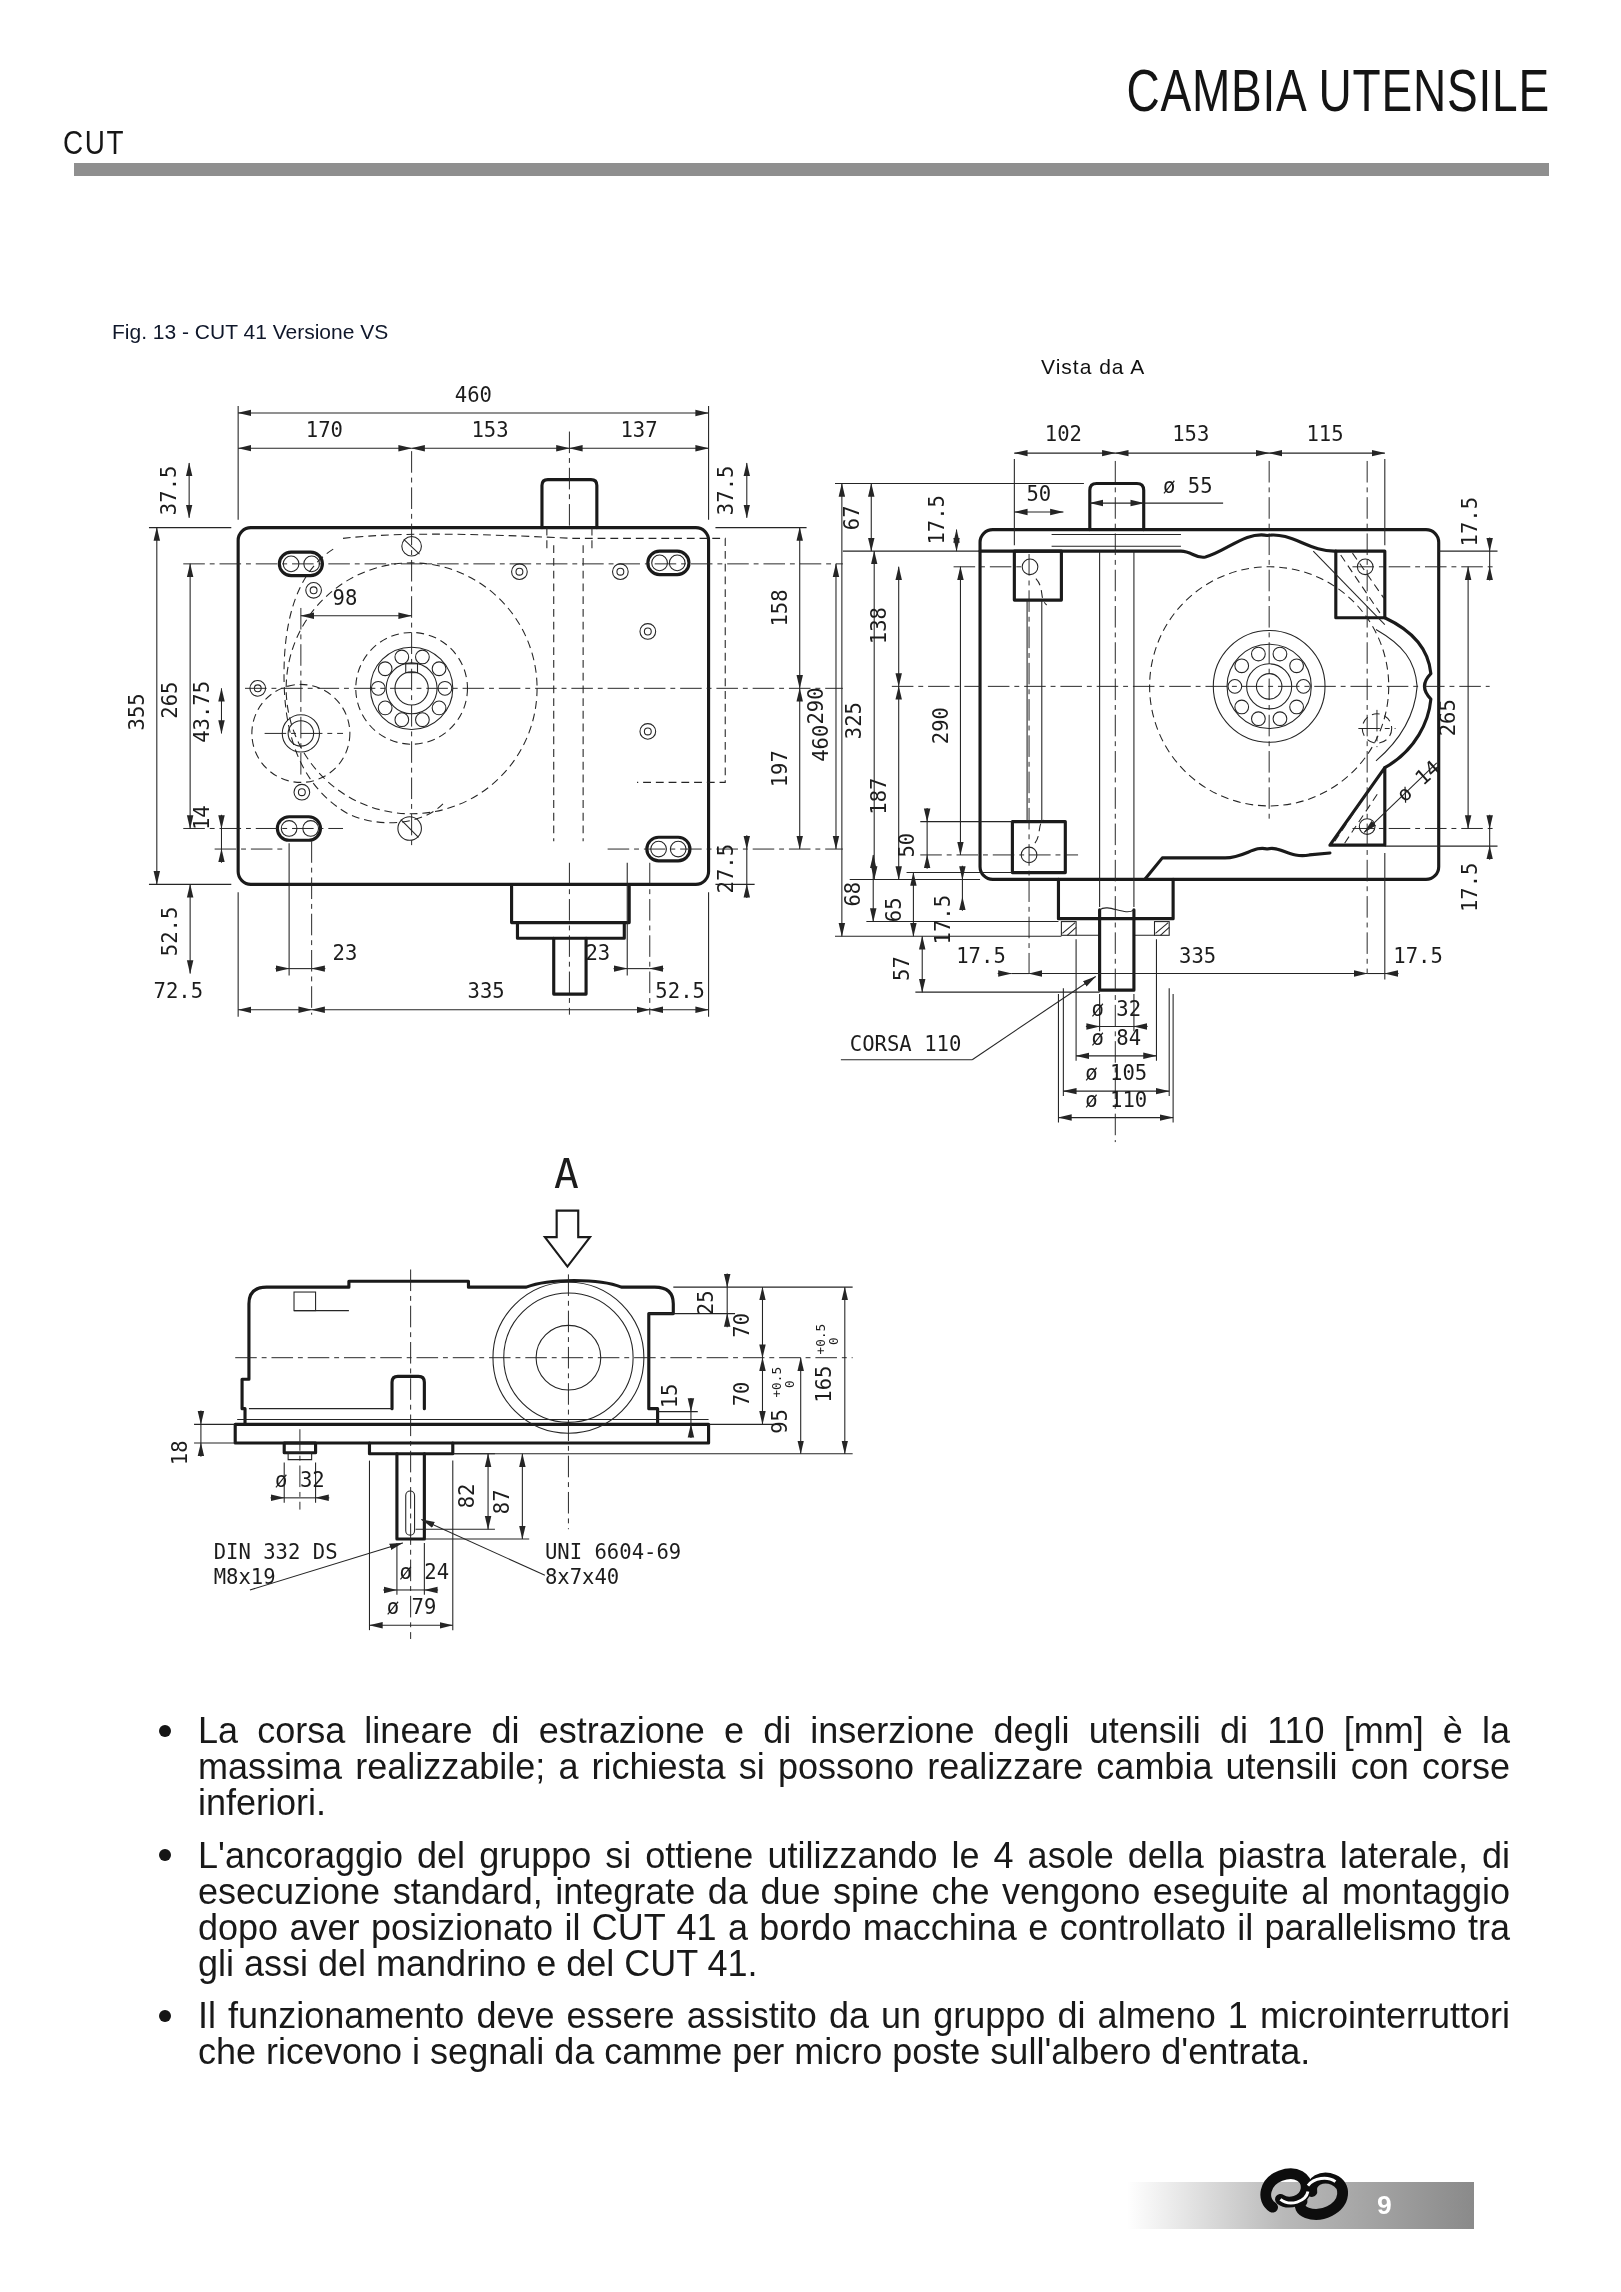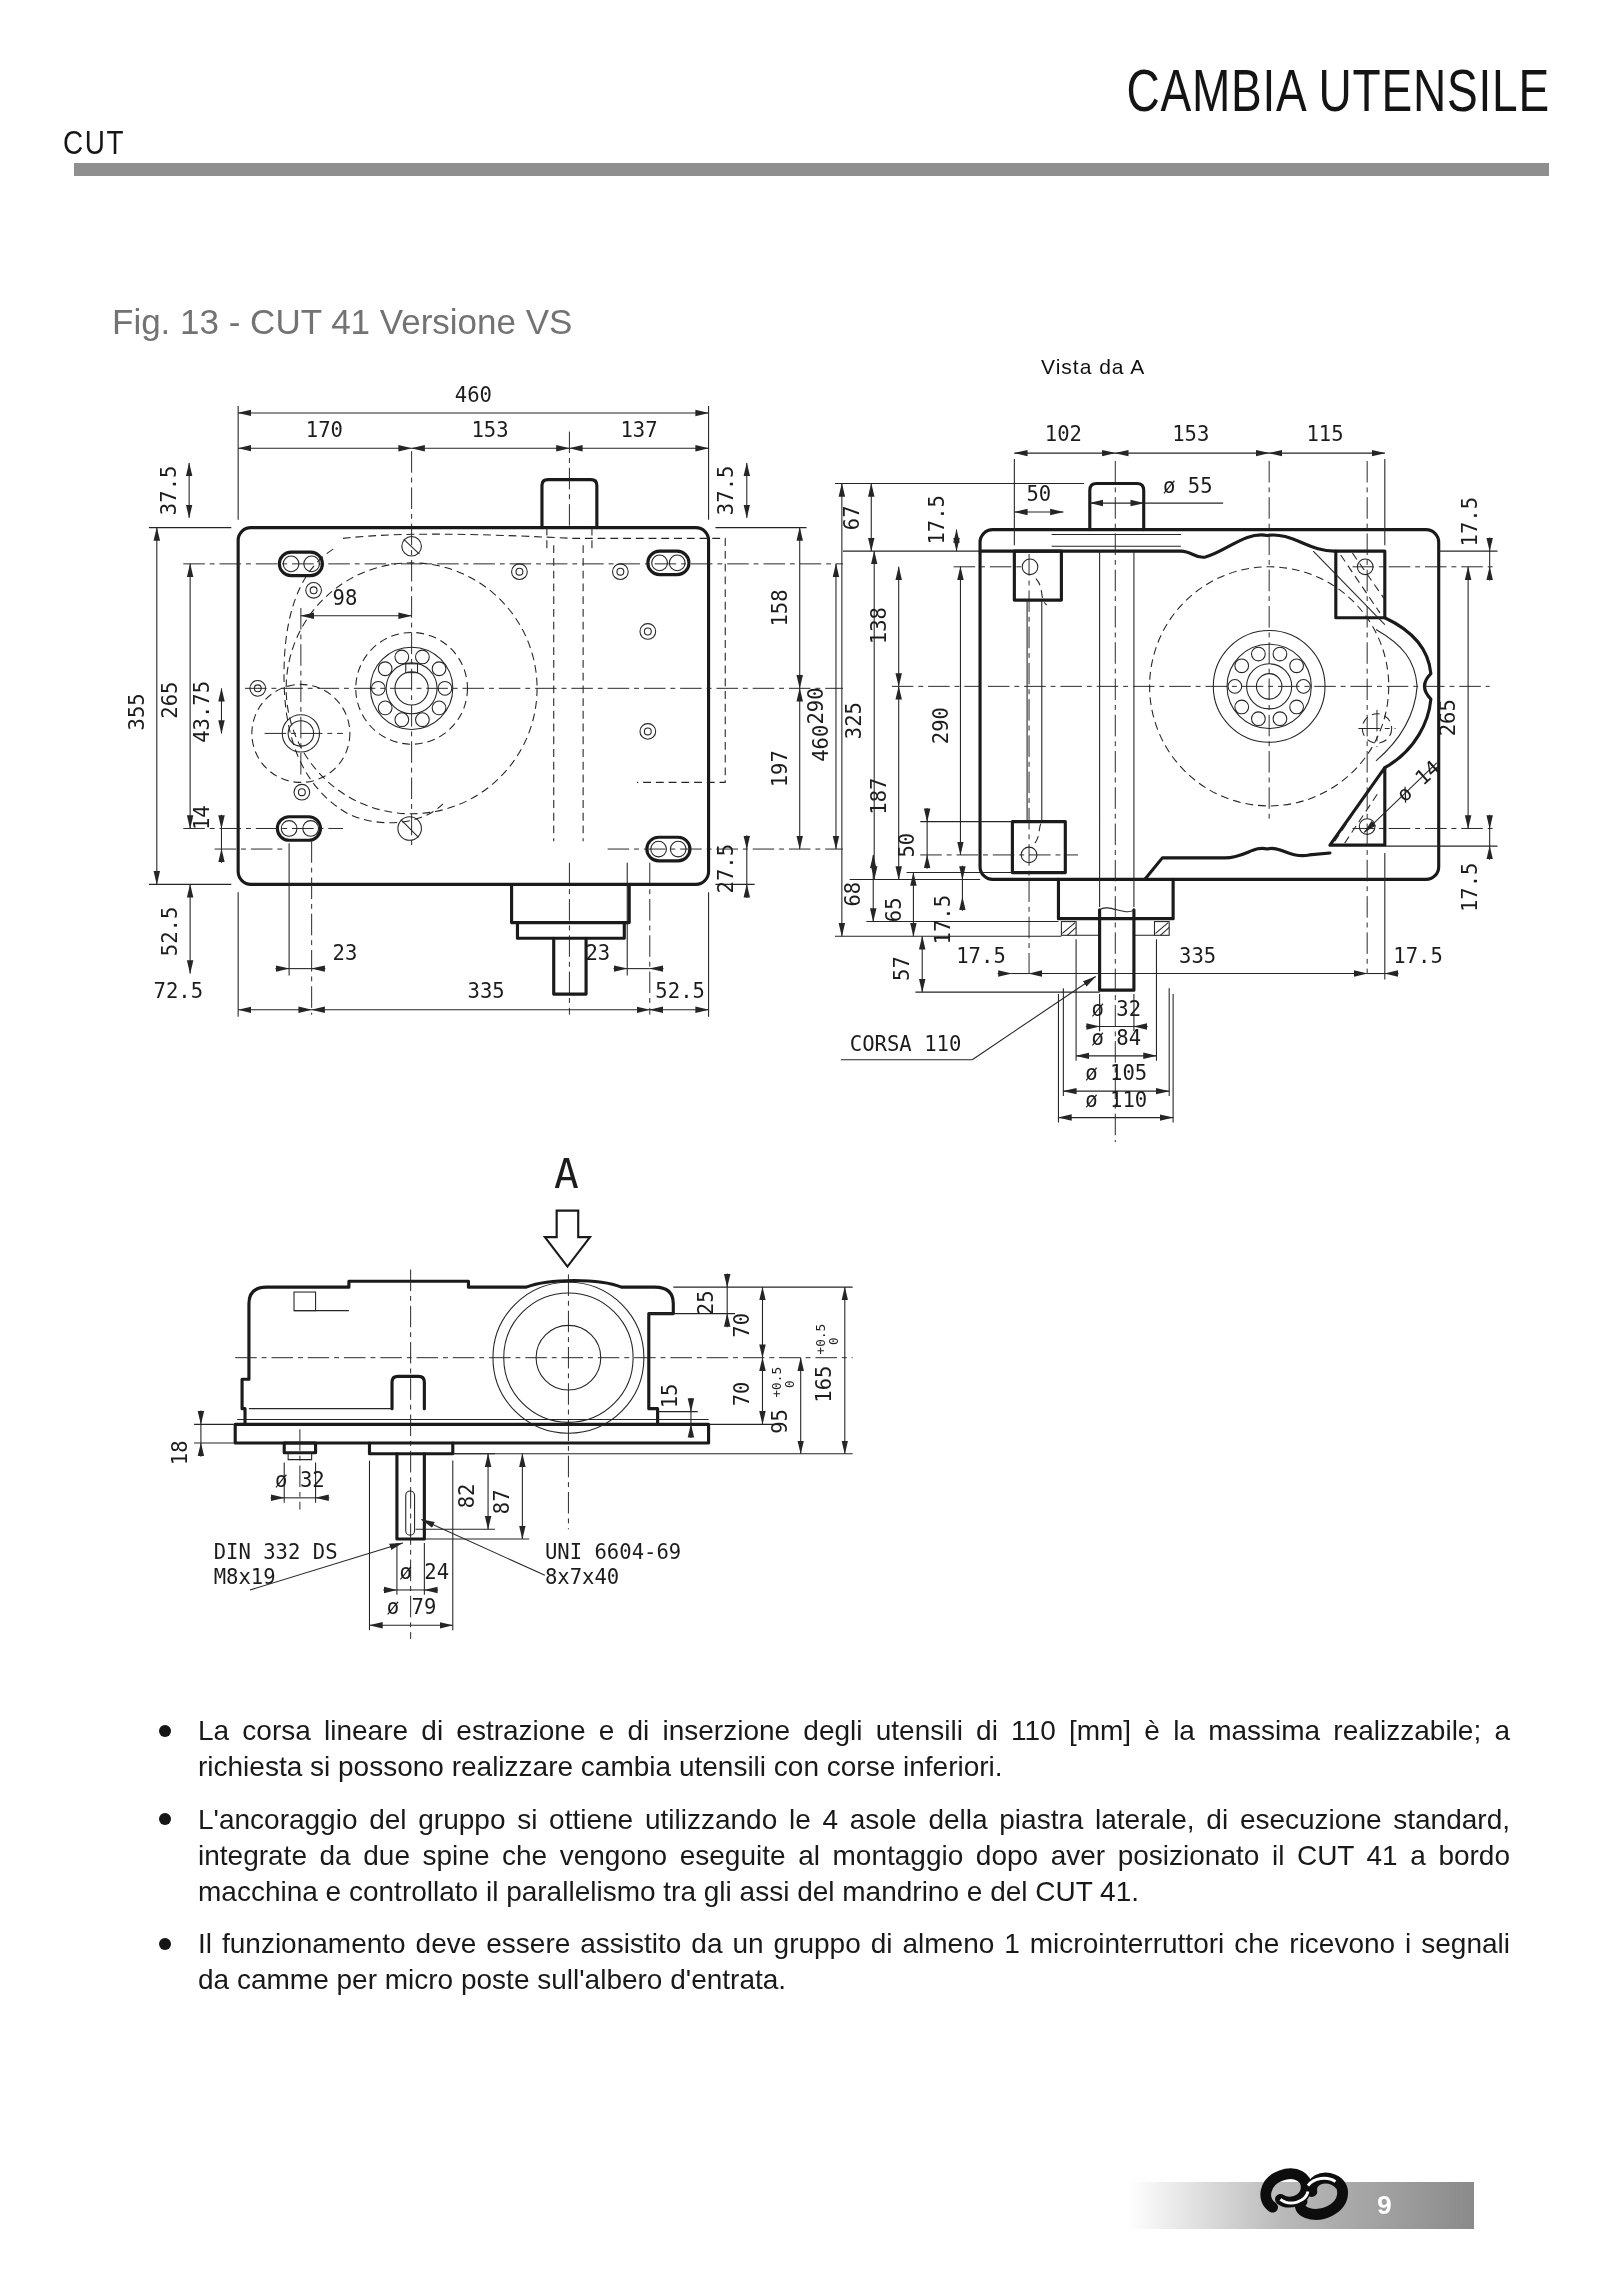"Fig. 13 - CUT 41" .fig-cap { color: #737373 -> #0f172a; font-size: 35px -> 21px; top: 302px -> 320px }
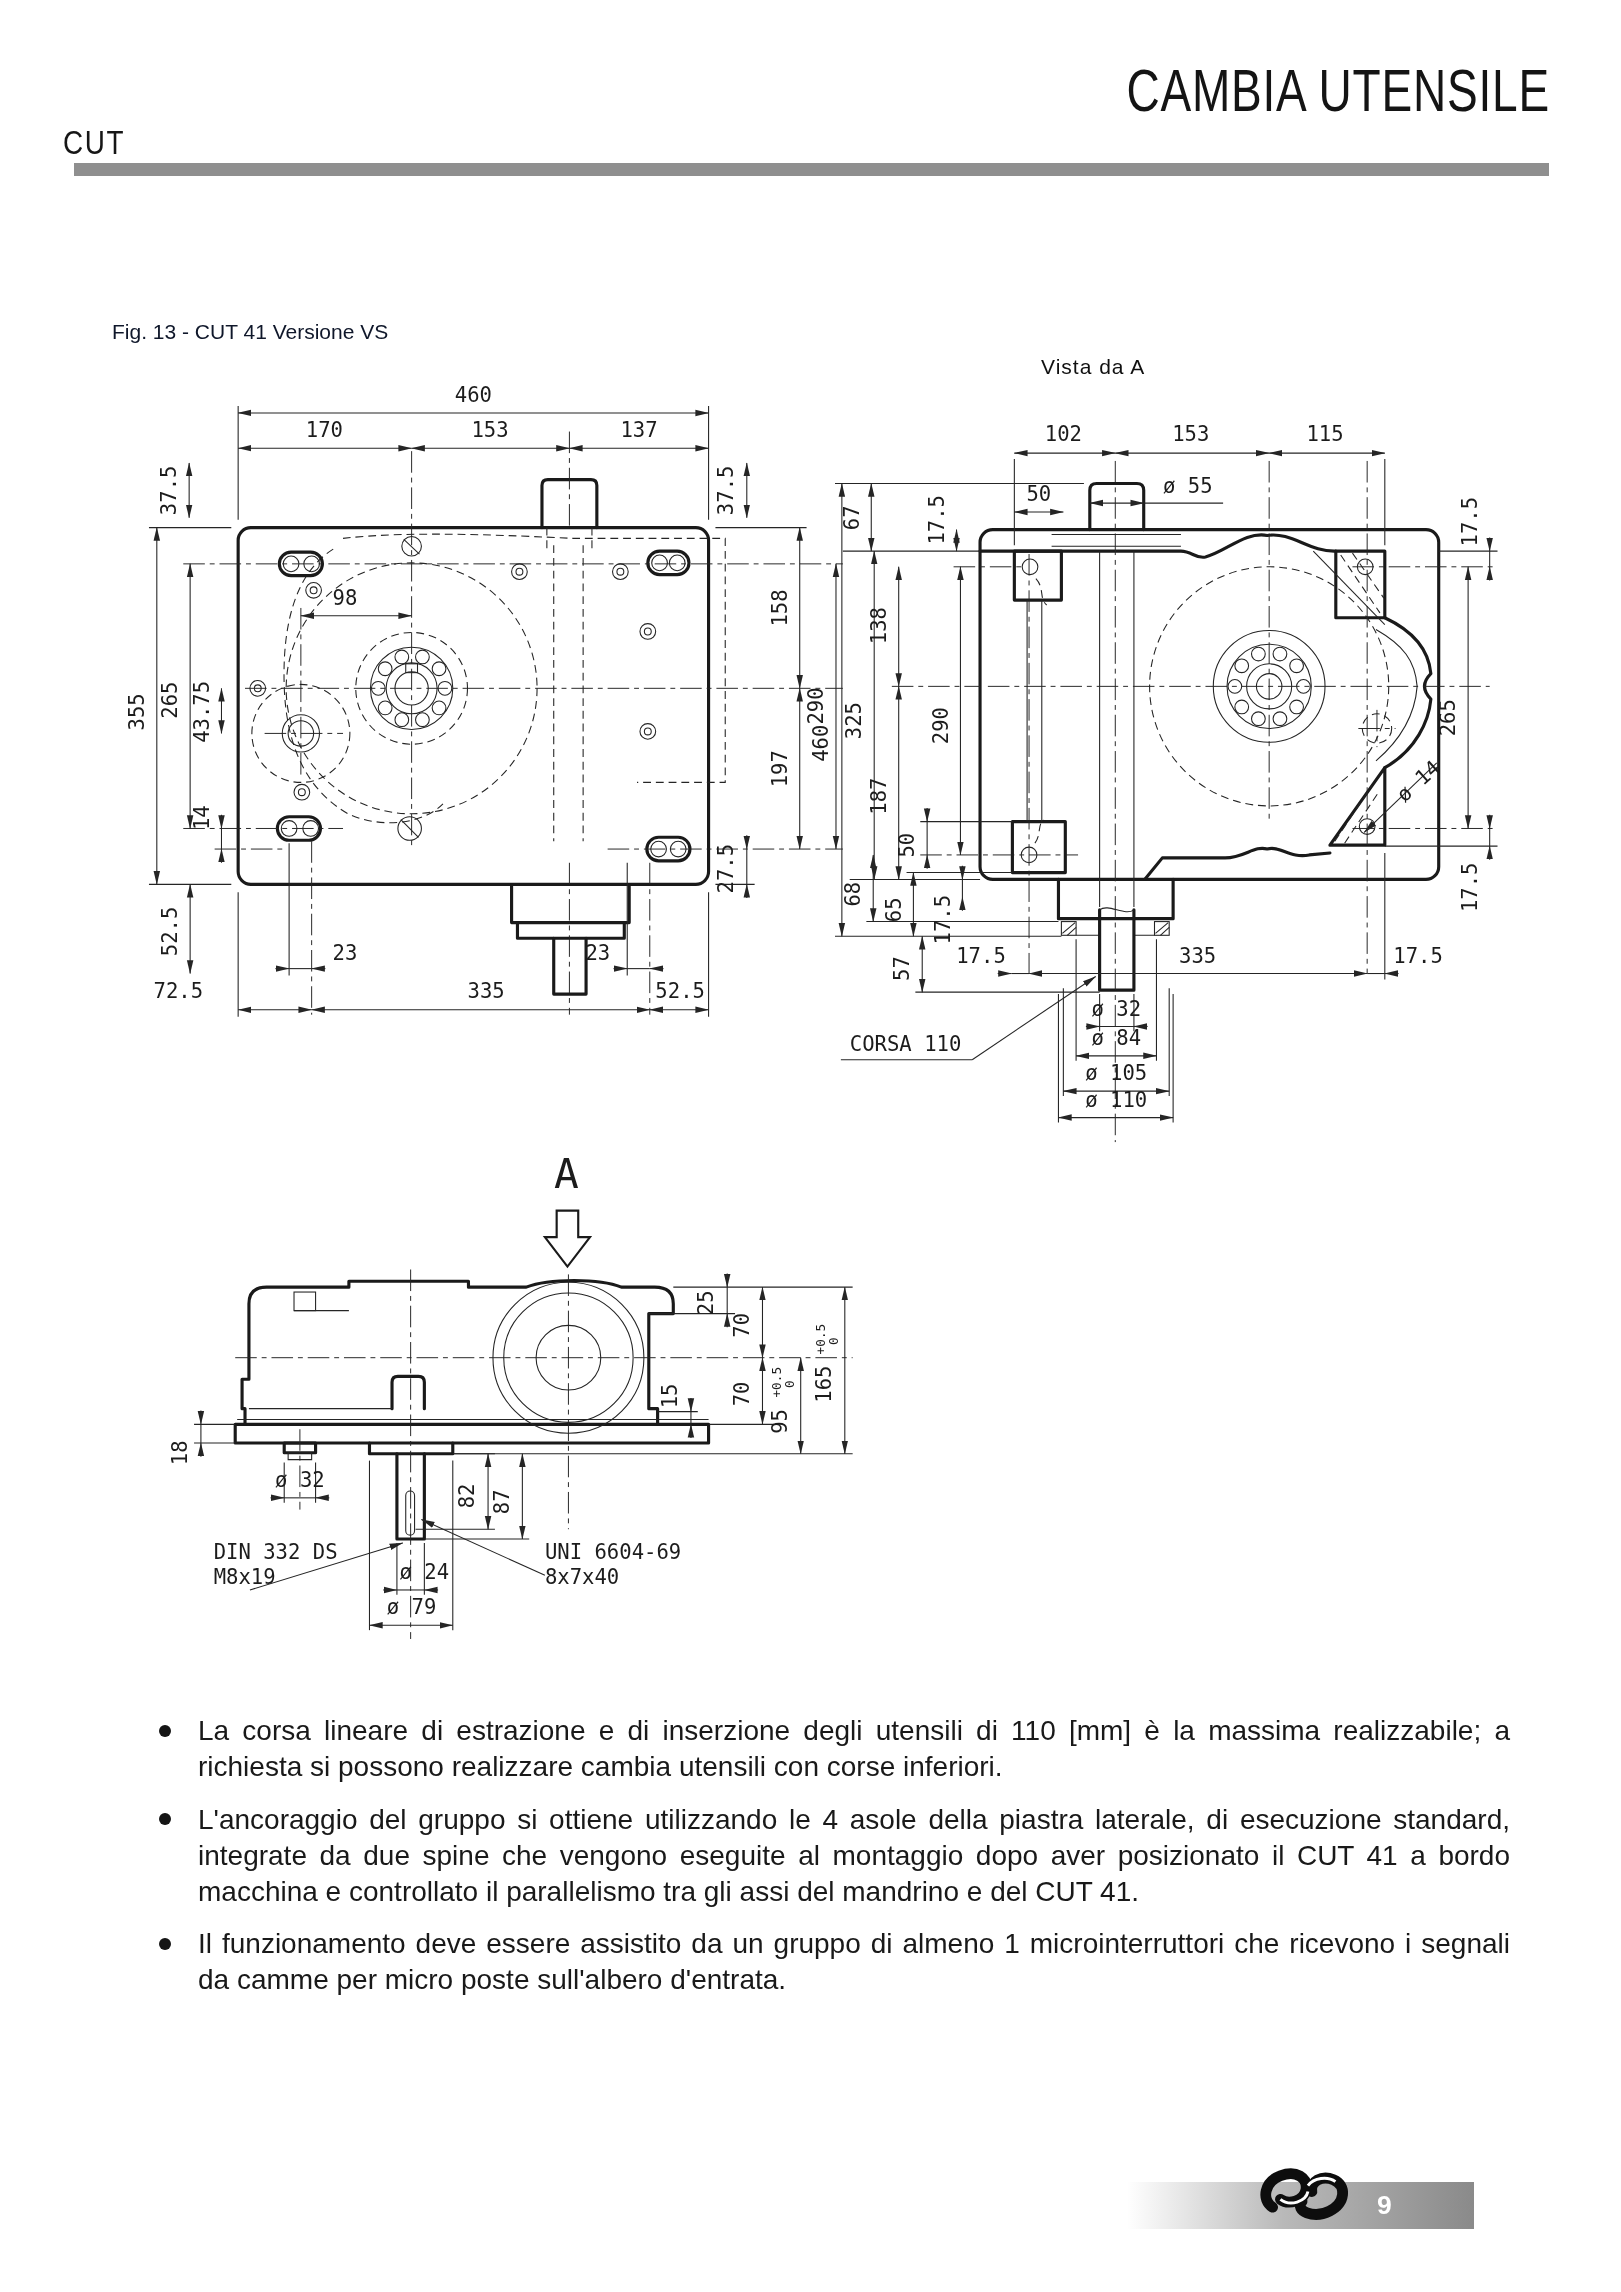"La corsa lineare di estrazione" .bullets p { font-size: 28px -> 36px }
